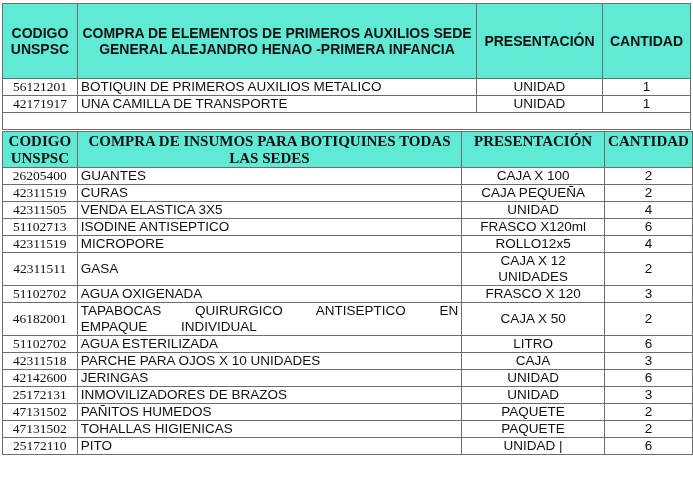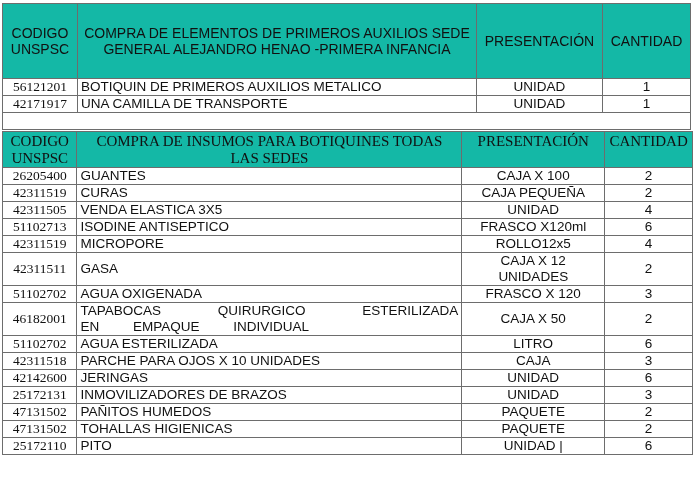"CODIGO UNSPSC" th { background: #14b8a6 -> #5eead4; font-weight: normal -> bold }
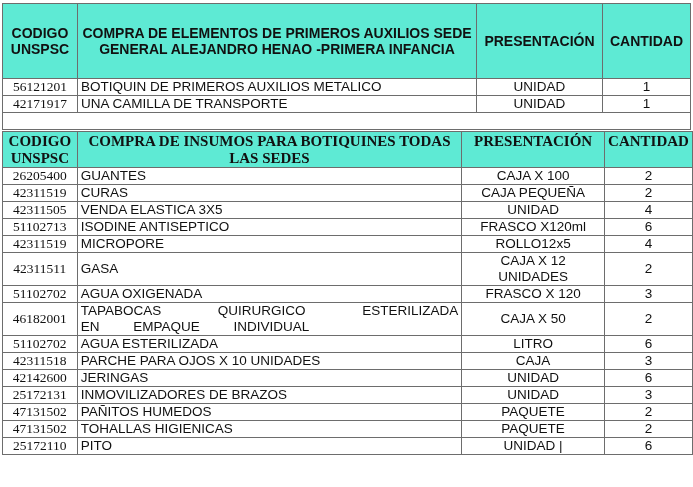"TAPABOCAS QUIRURGICO ESTERILIZADA EN" td.desc { text: ESTERILIZADA -> ANTISEPTICO }
